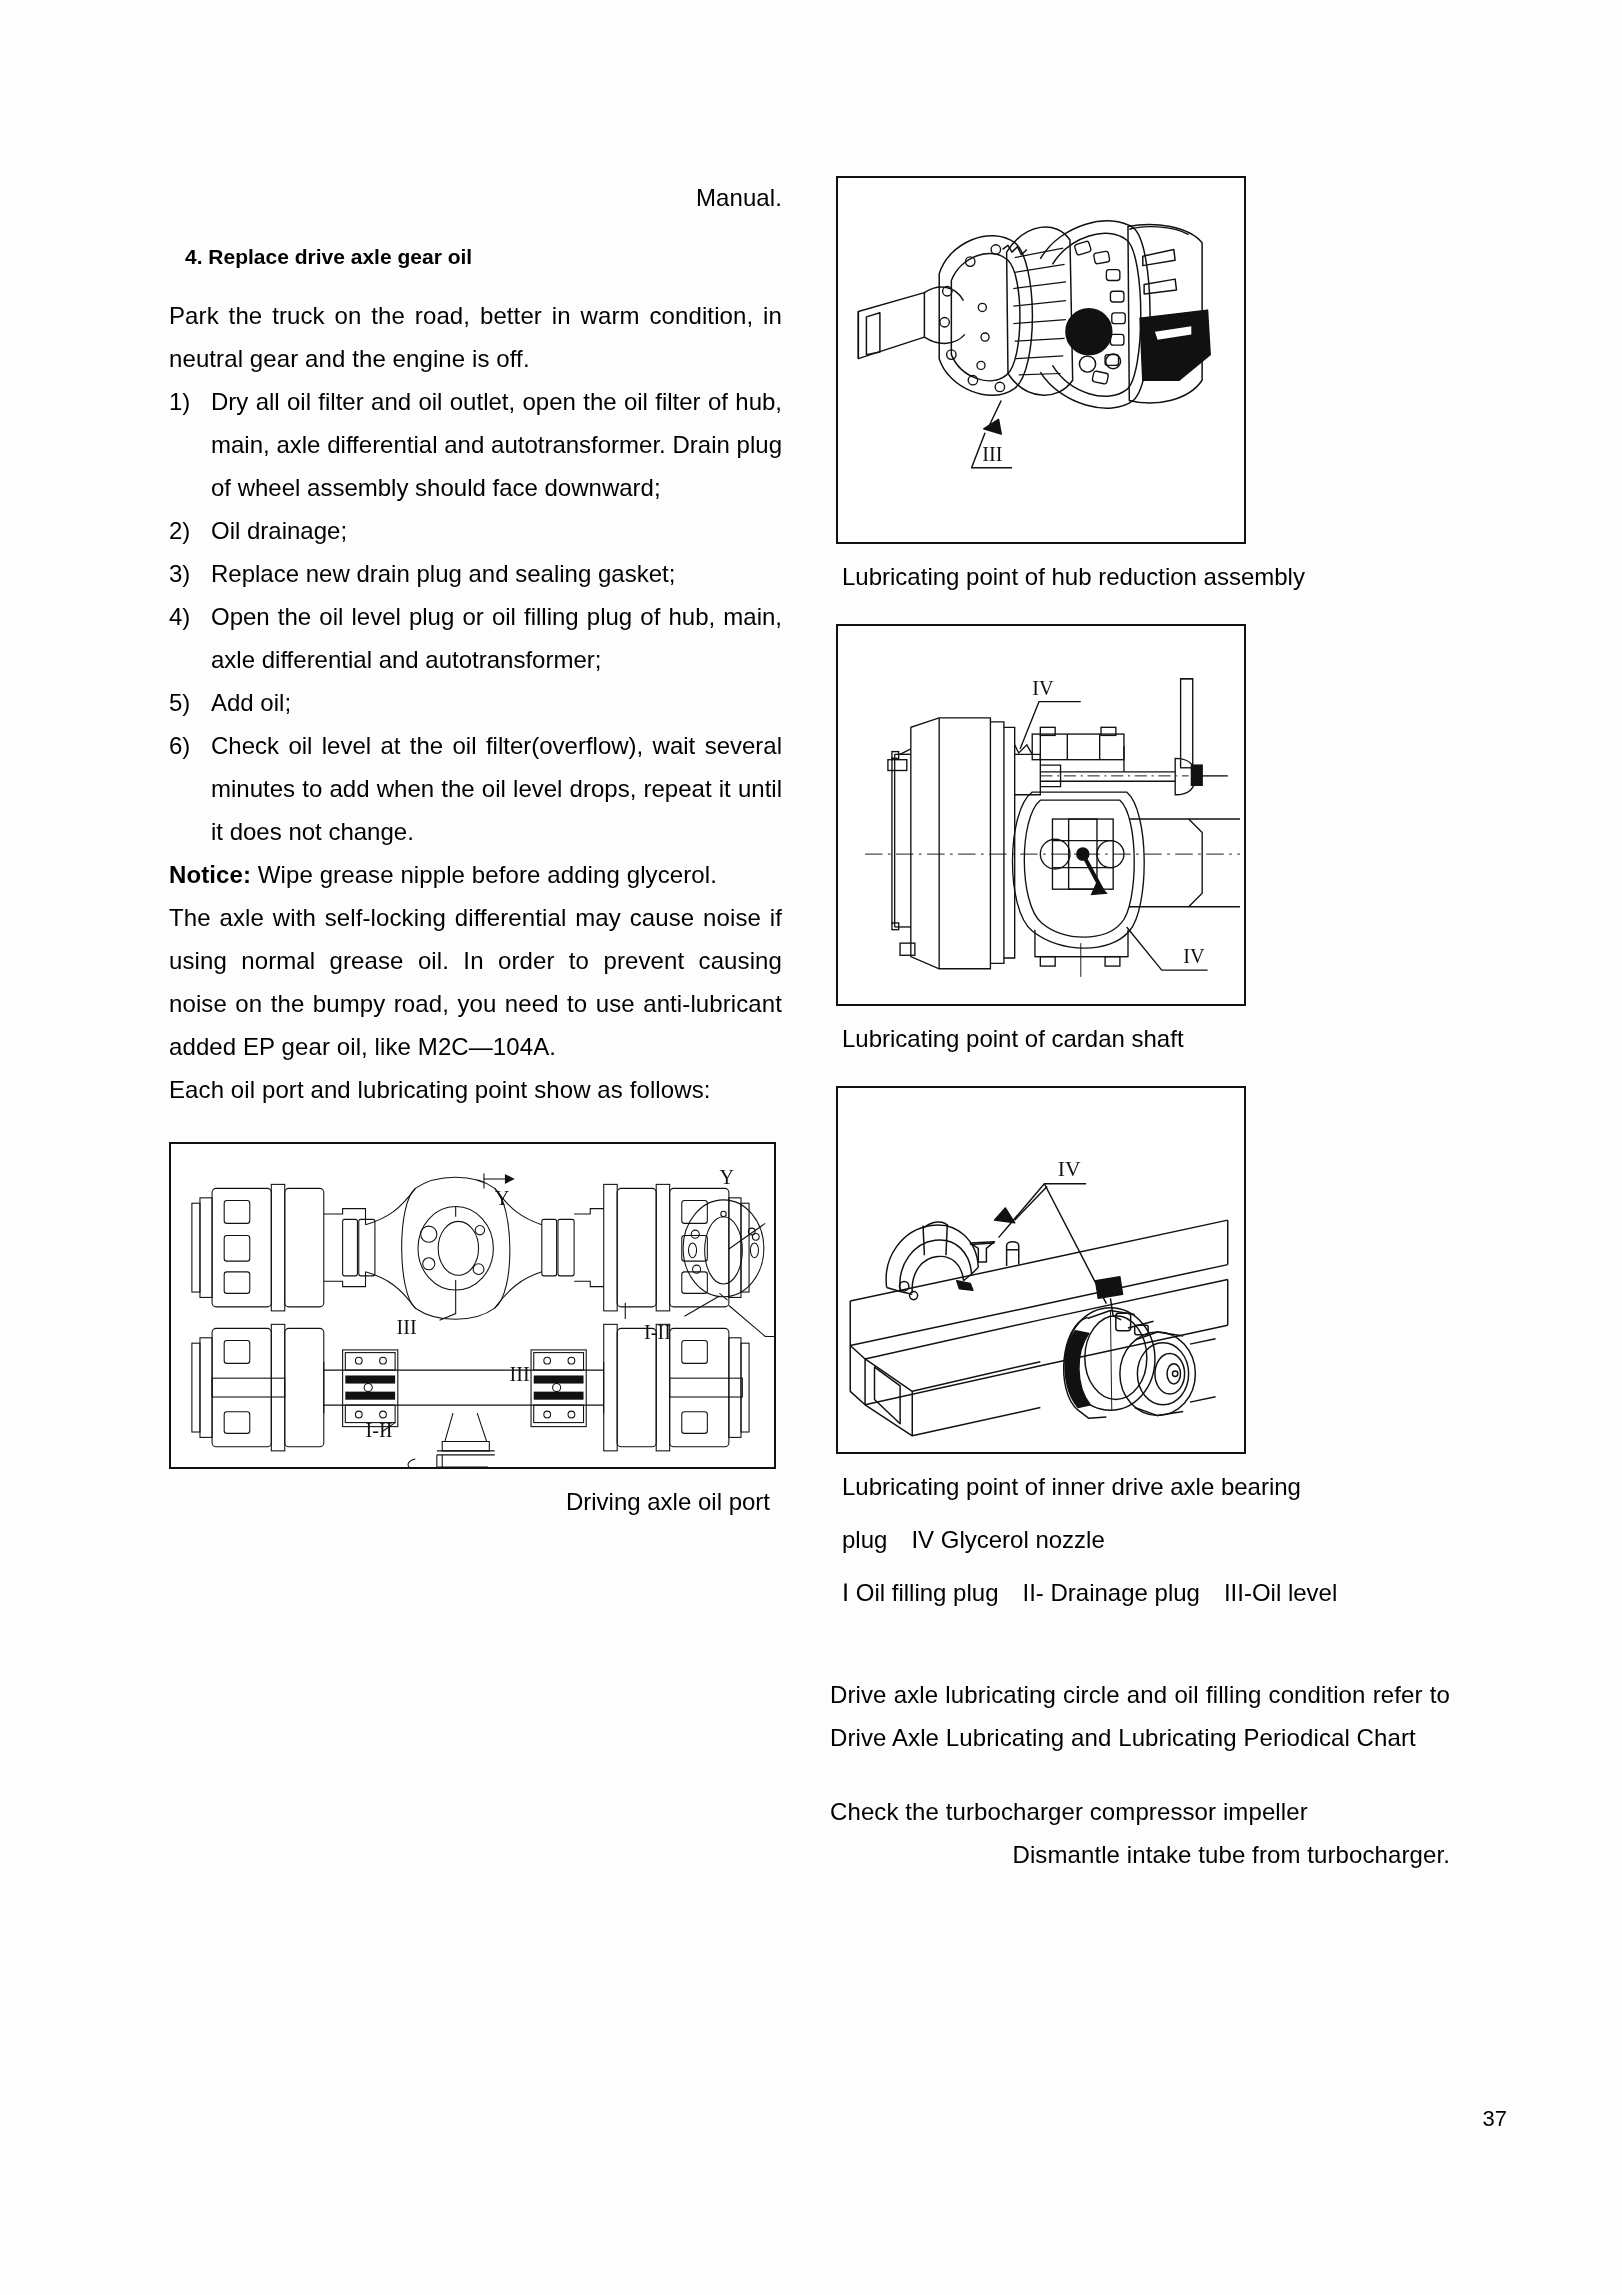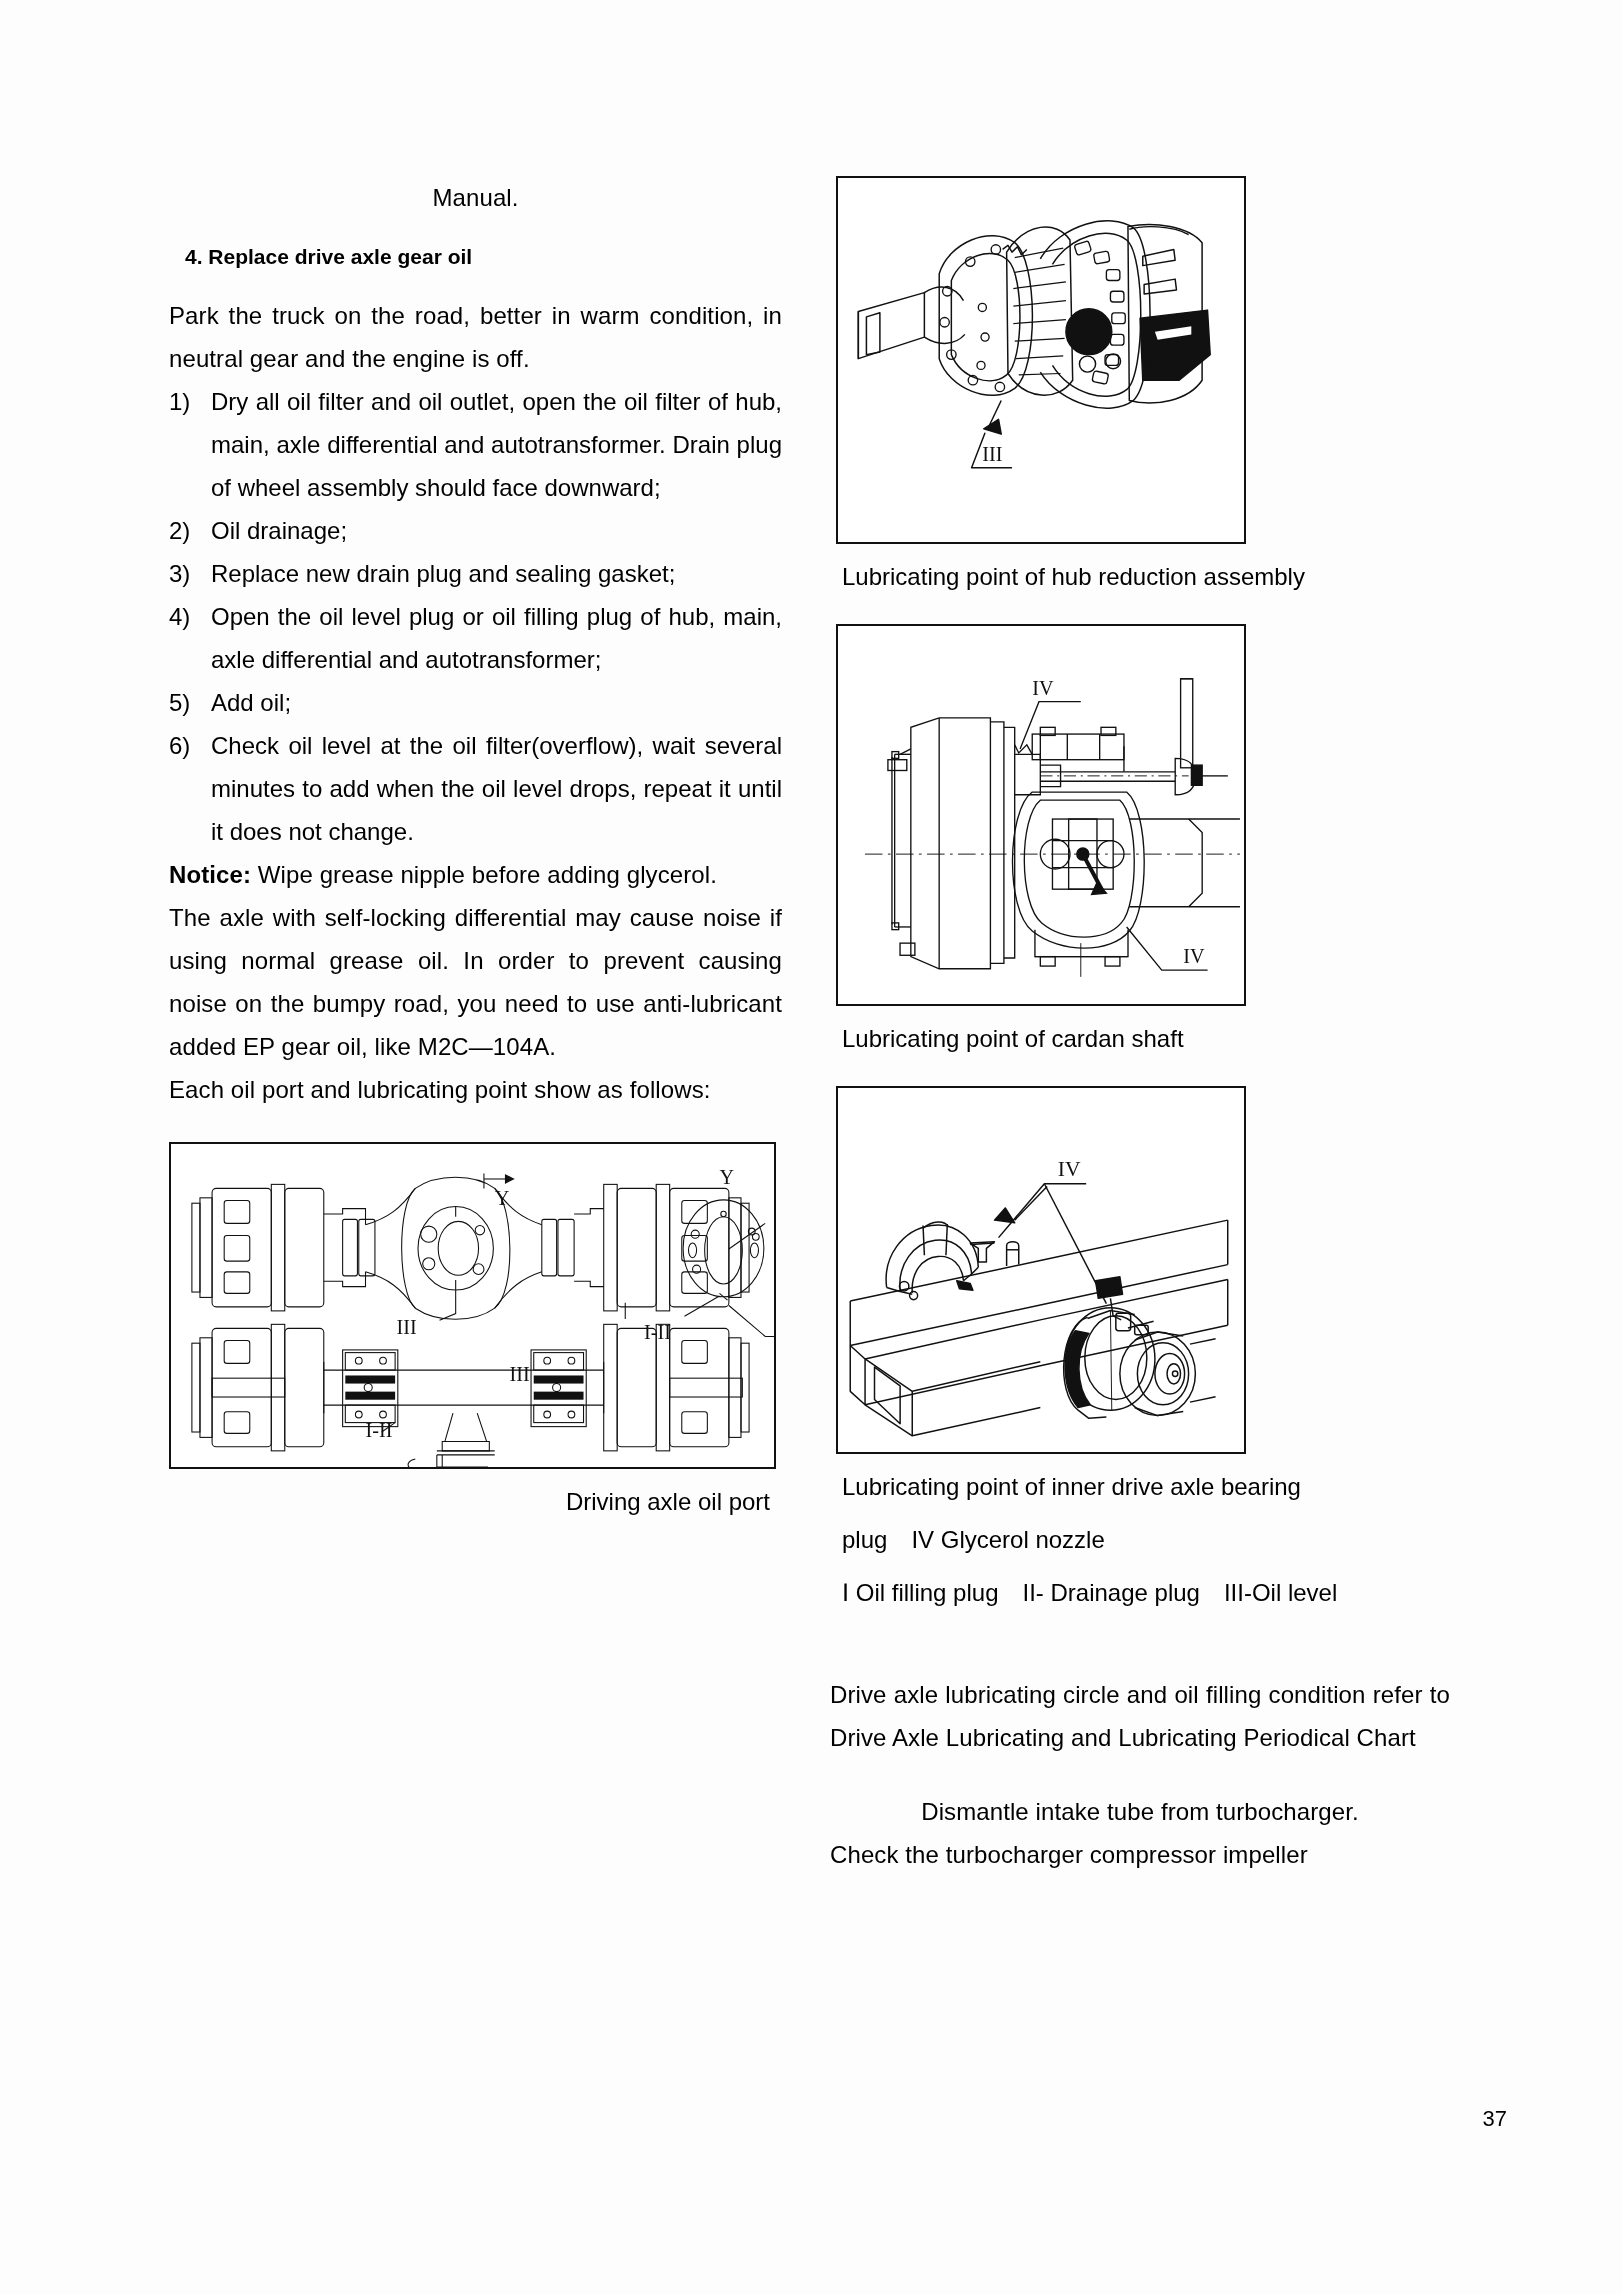"Manual." p.body.nojust { text-align: center -> right }
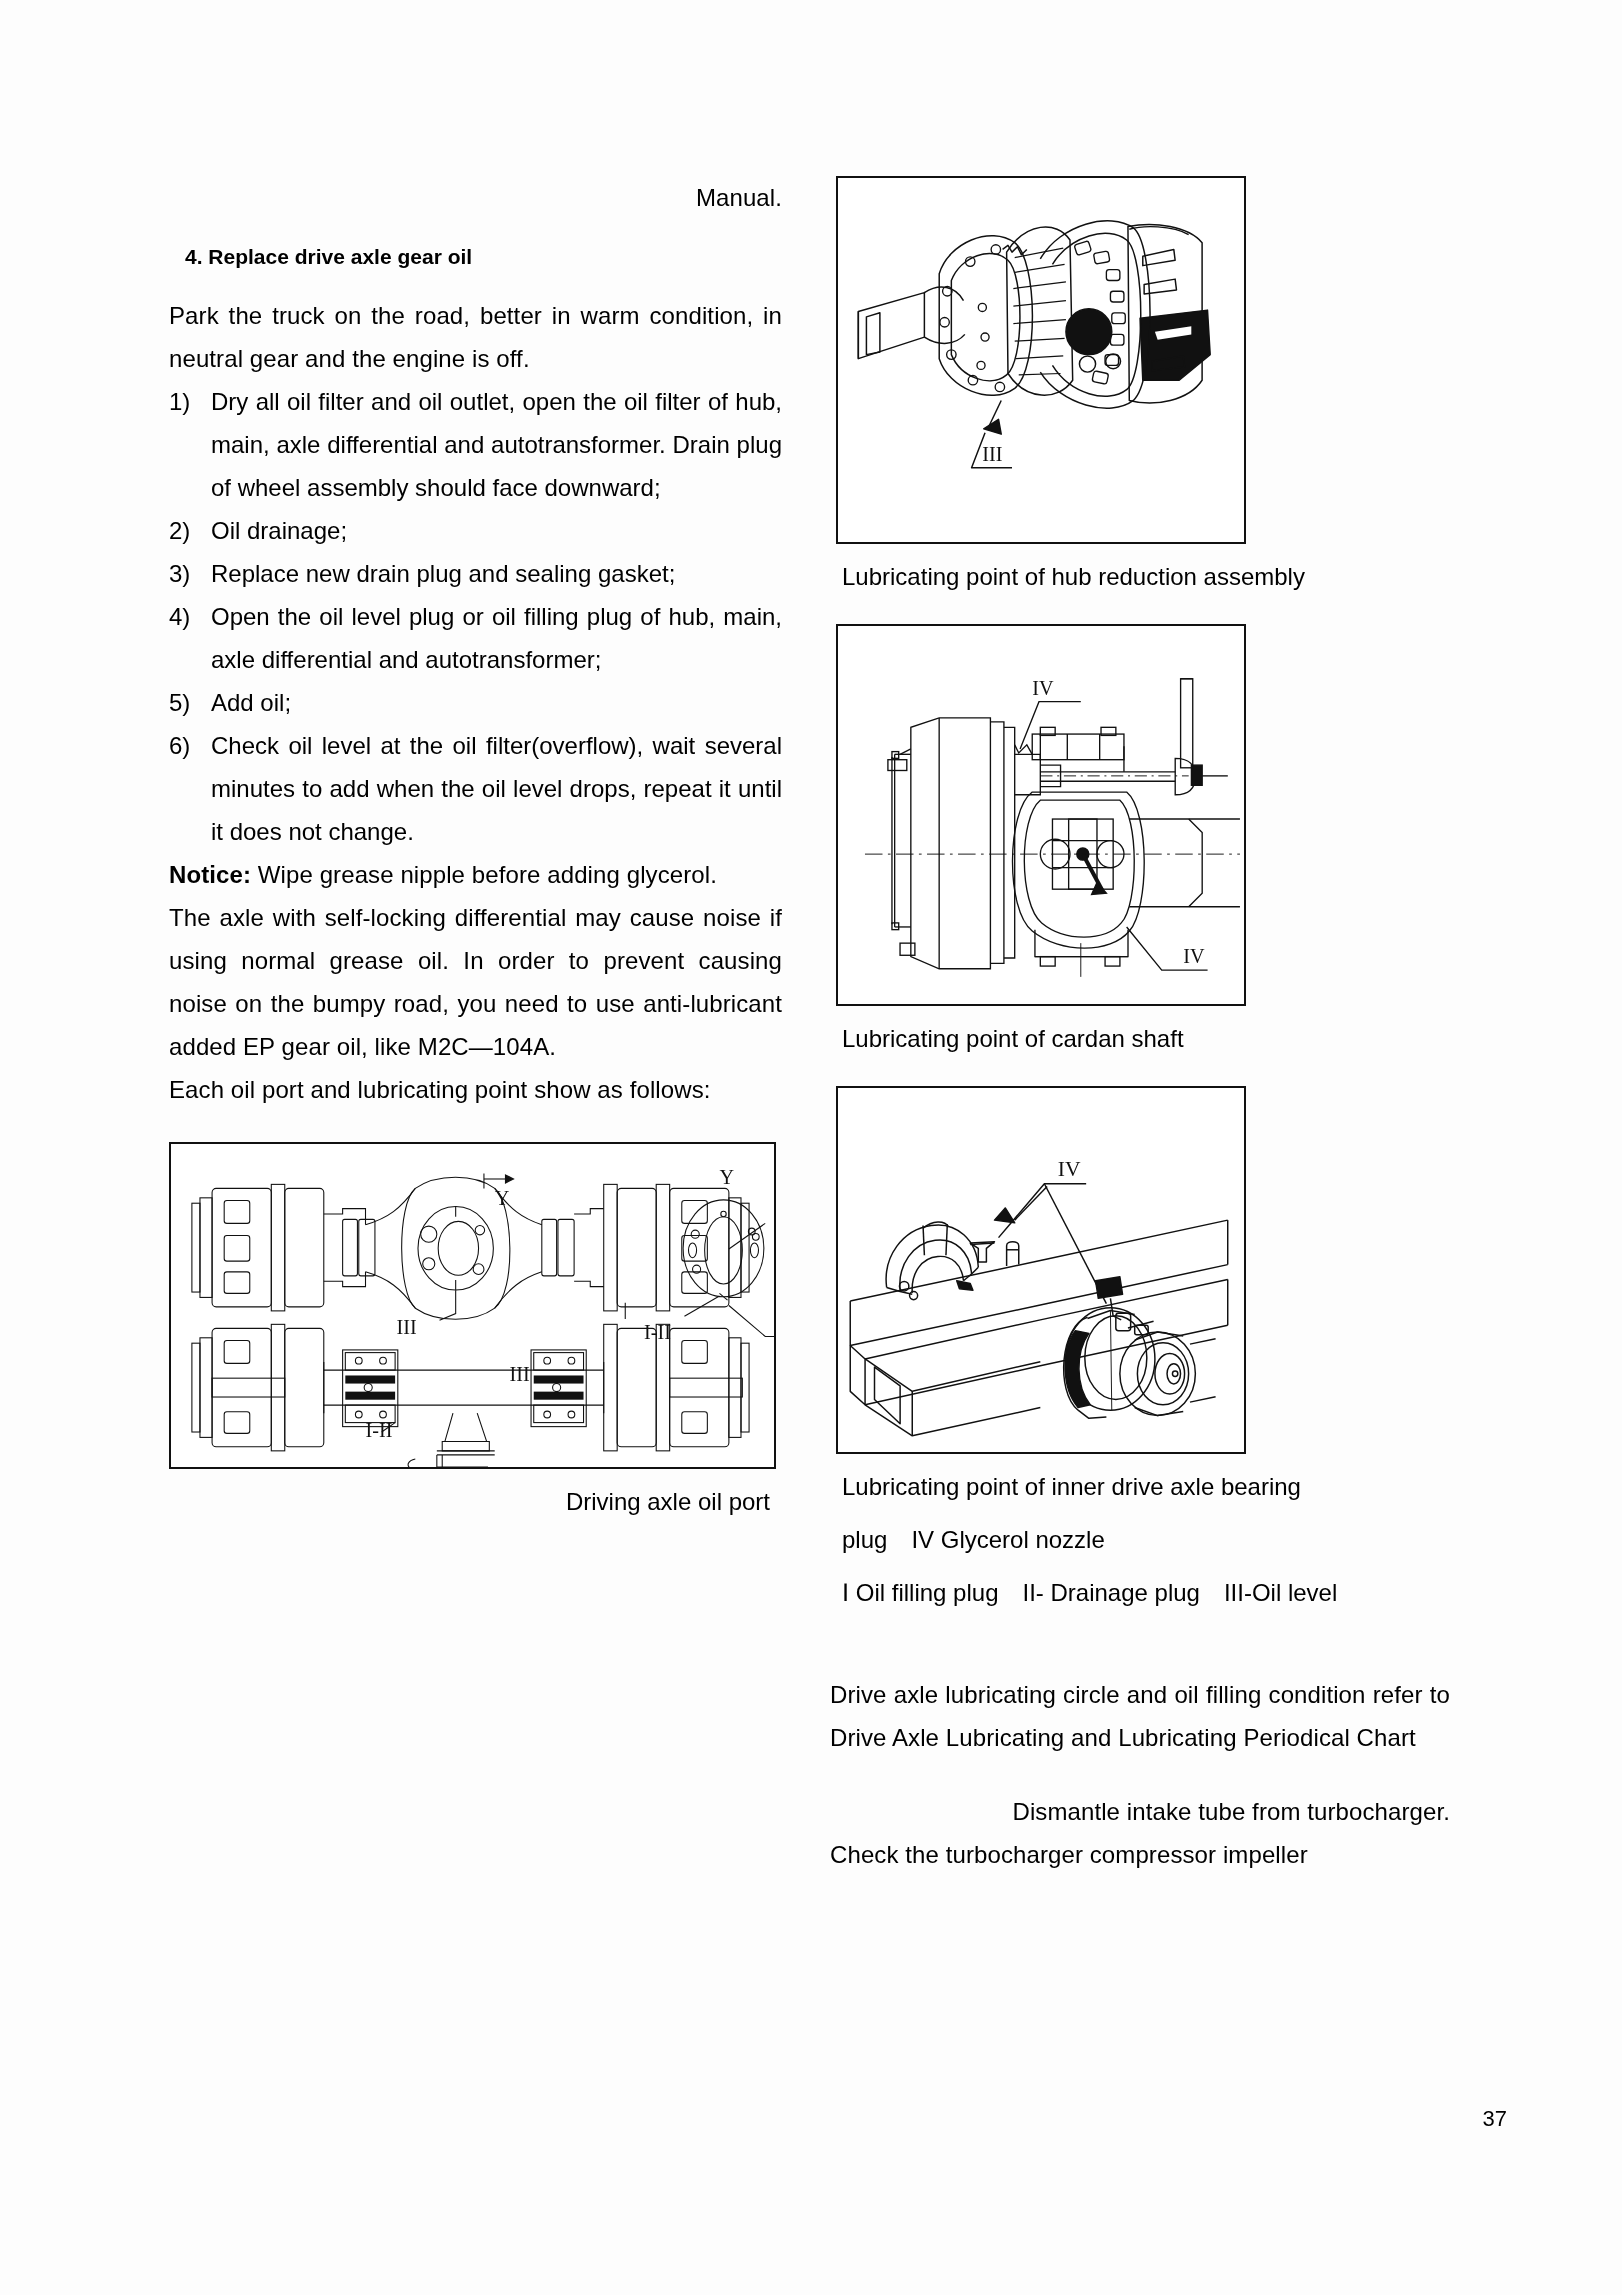"Dismantle intake tube from turbocharger." p.body { order: before "Check the turbocharger compressor" -> after "Check the turbocharger compressor" }
